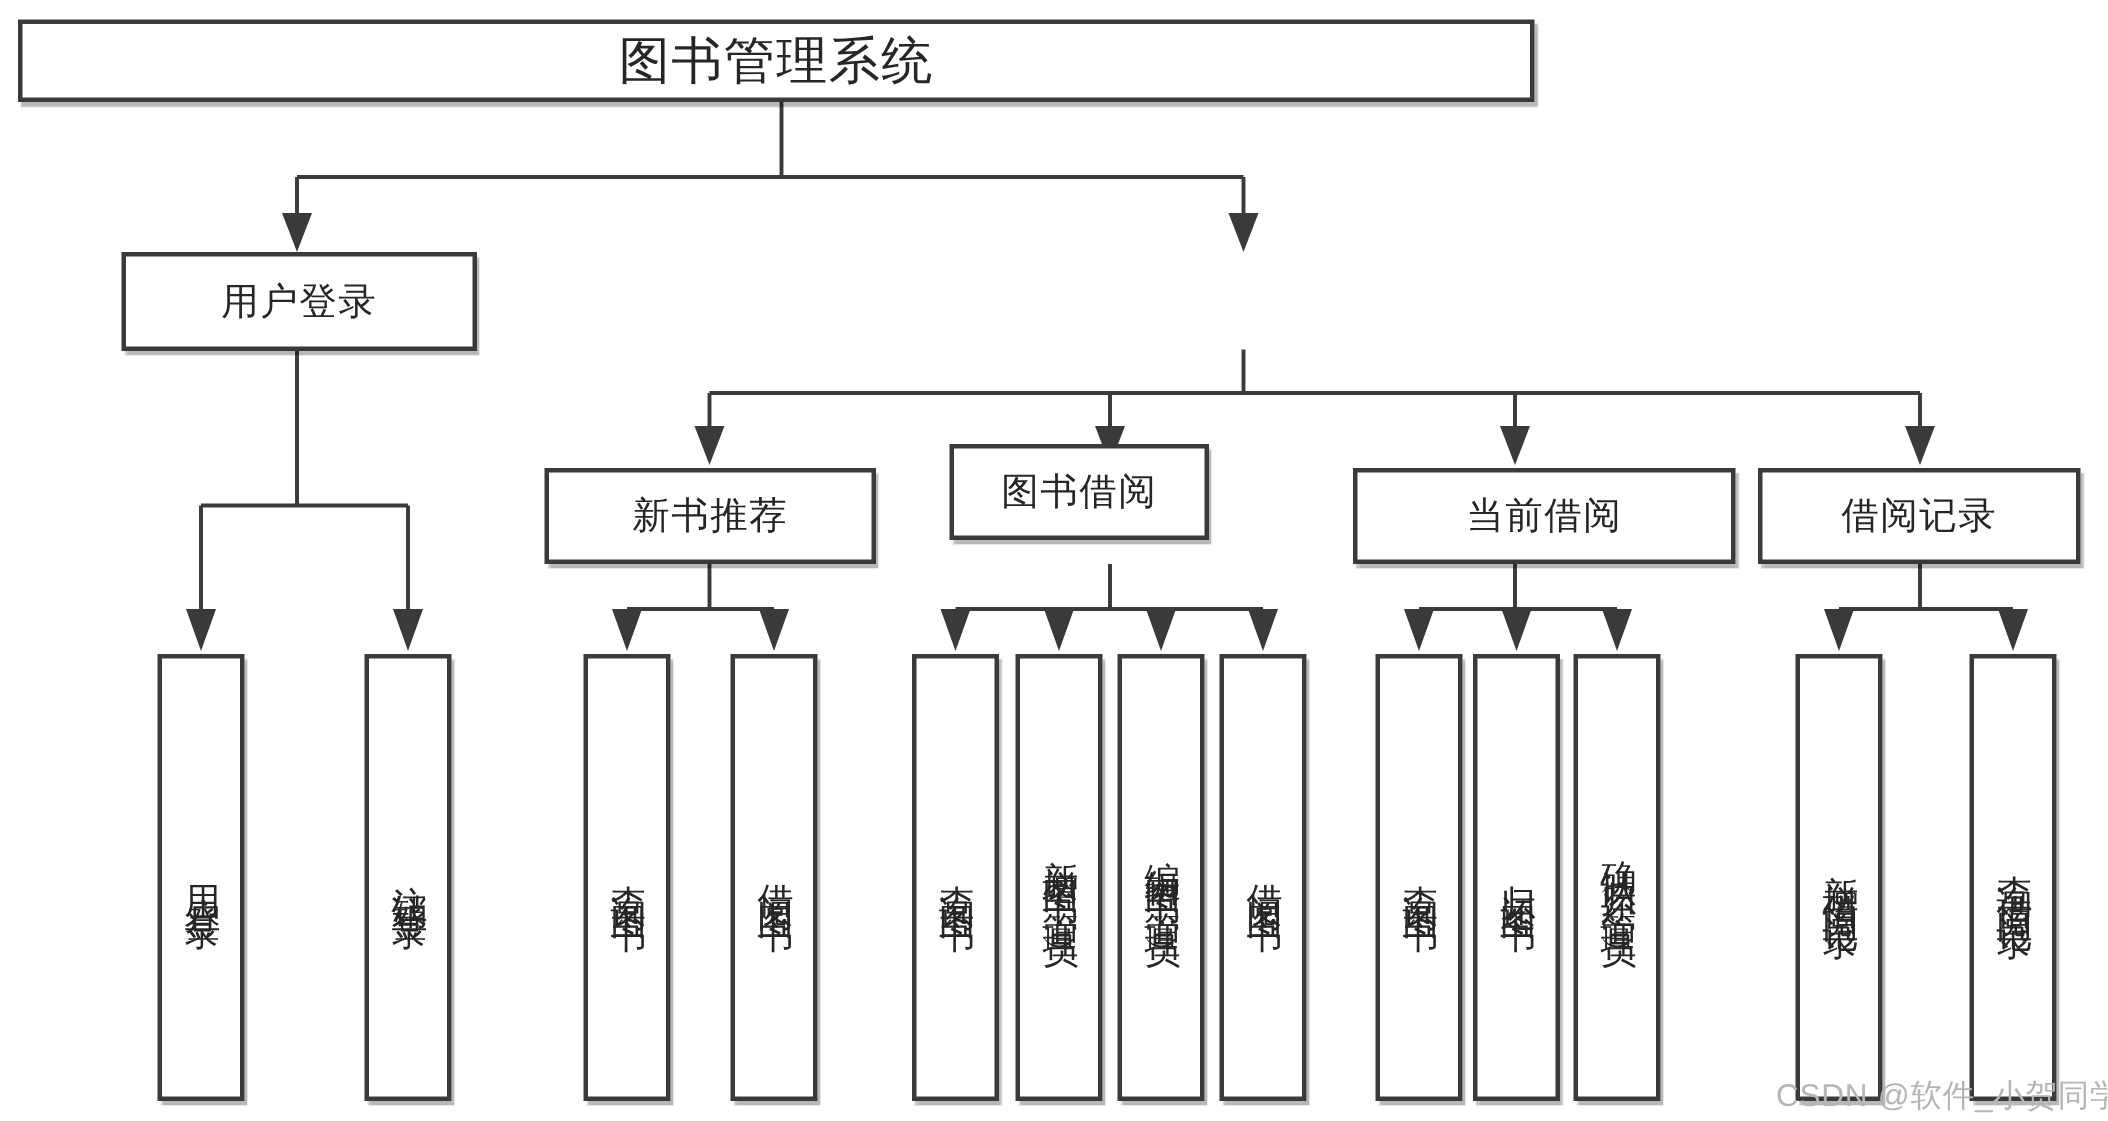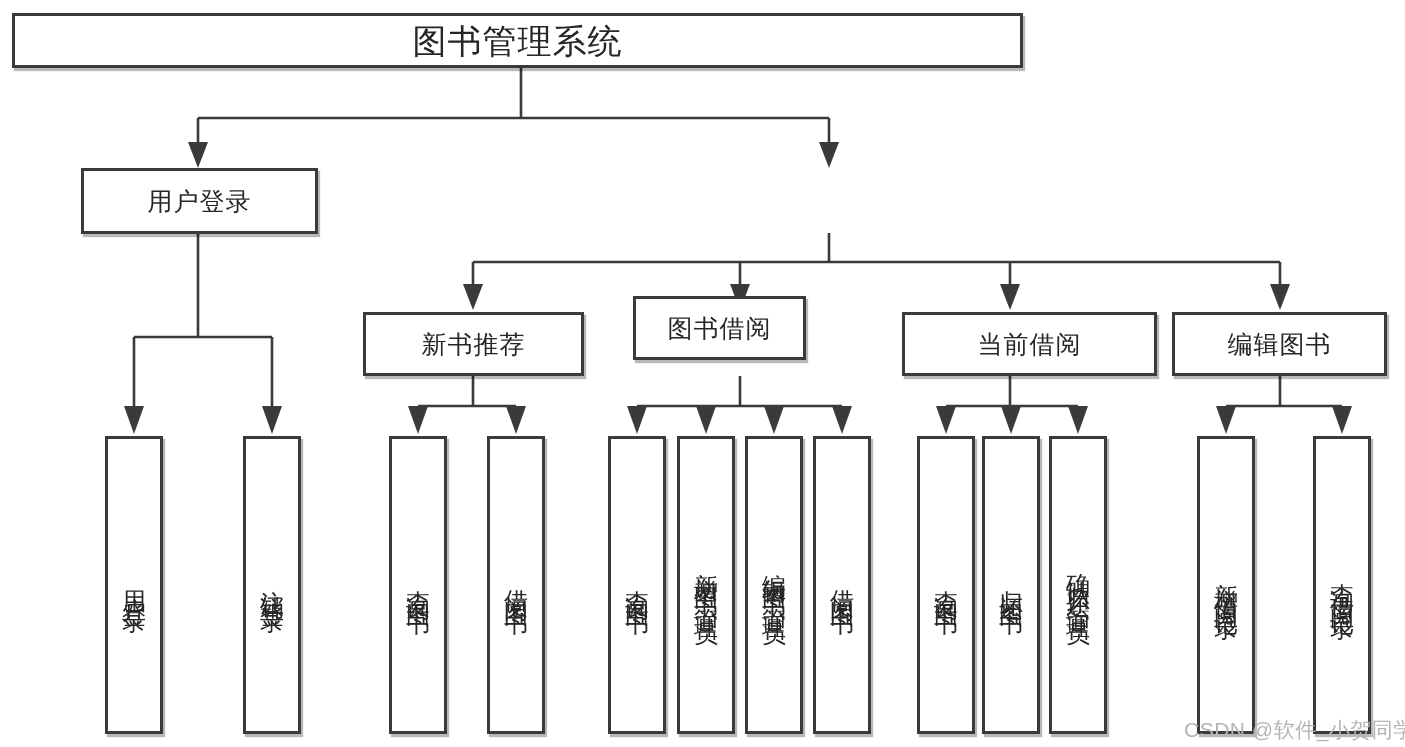"编辑图书" div.box { text: 编辑图书 -> 借阅记录 }
